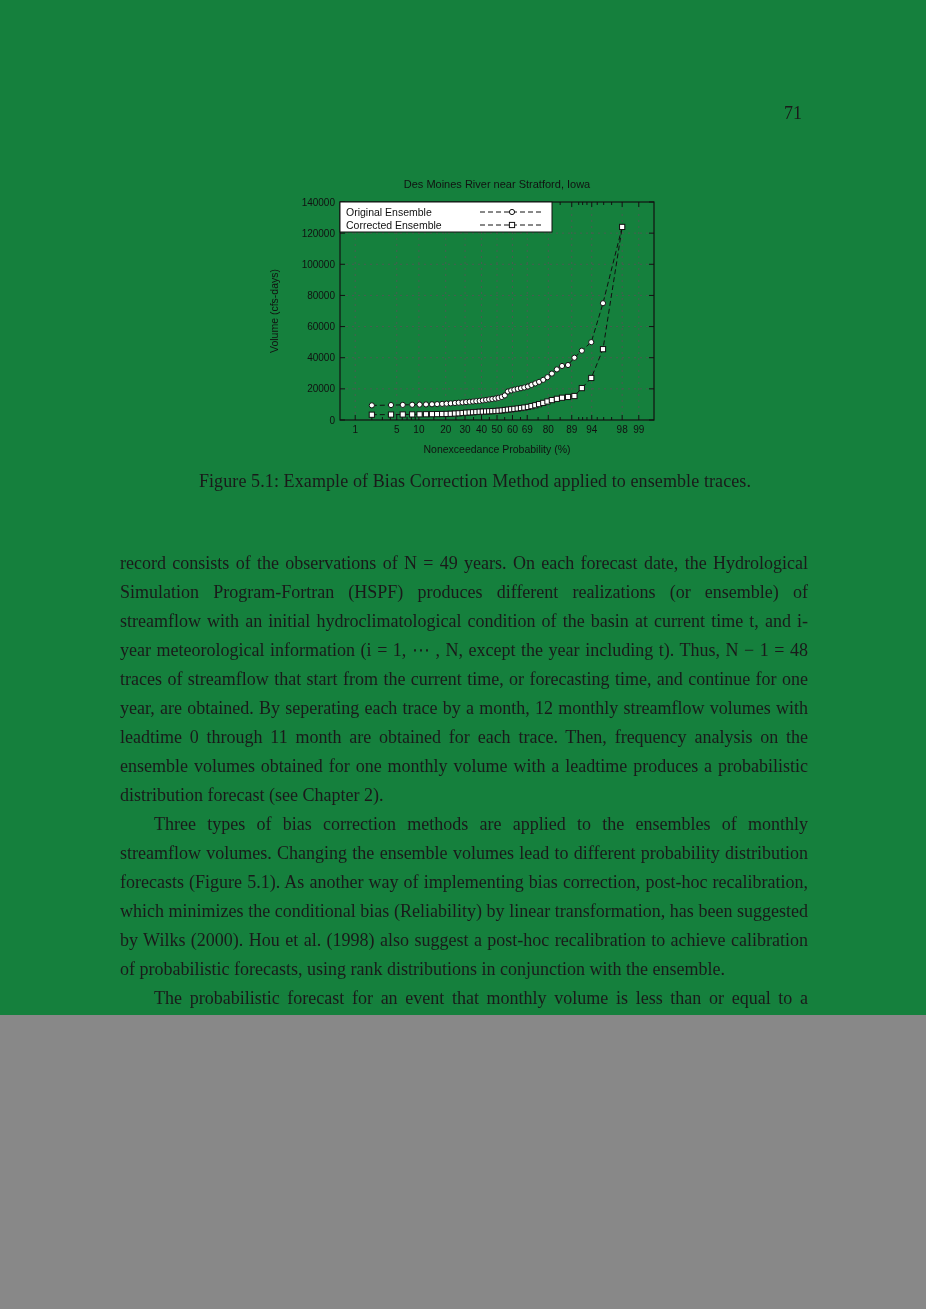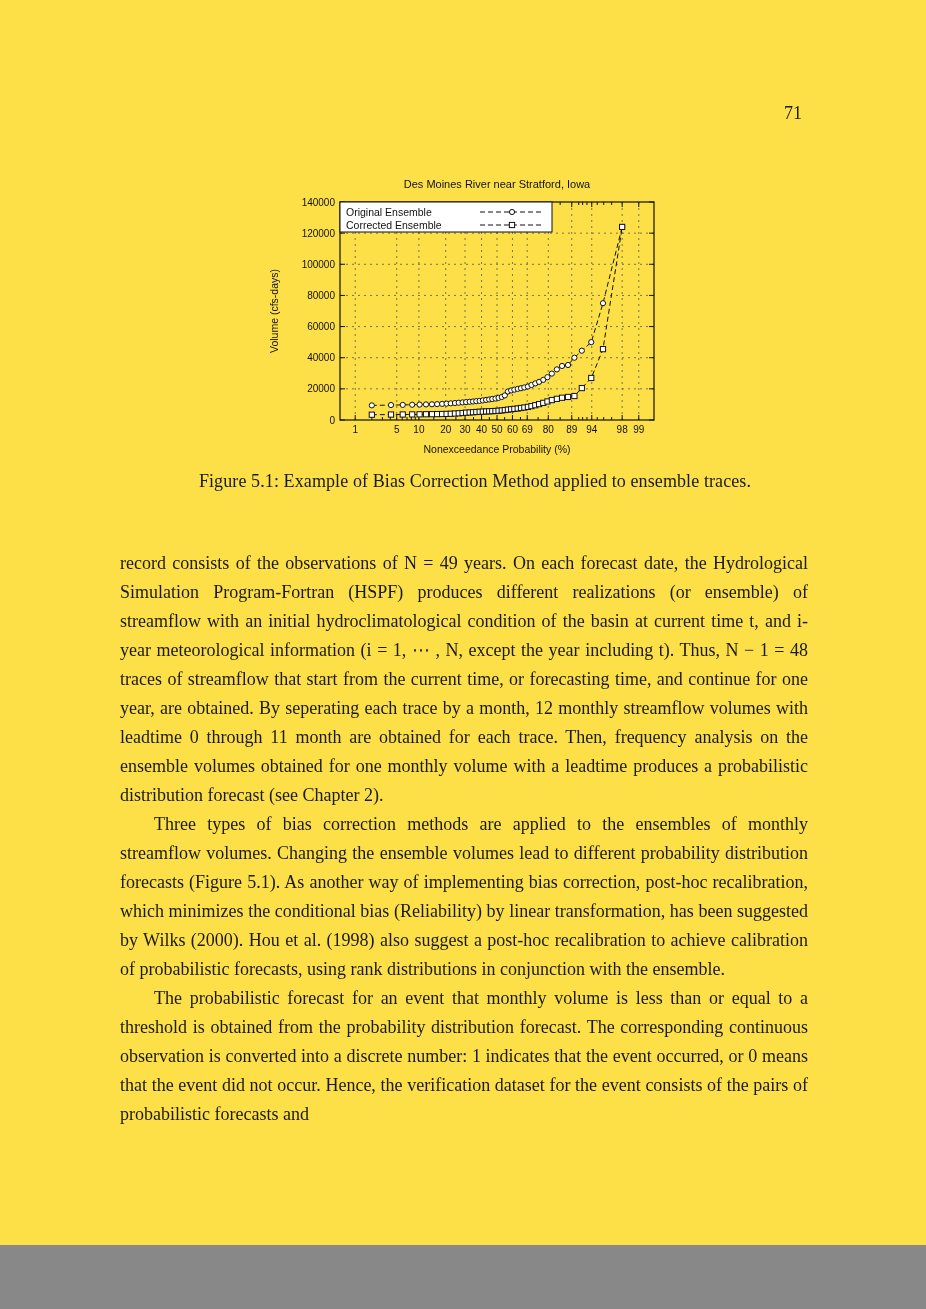"71" #page { background: #fde047 -> #15803d; height: 1245px -> 1015px }
